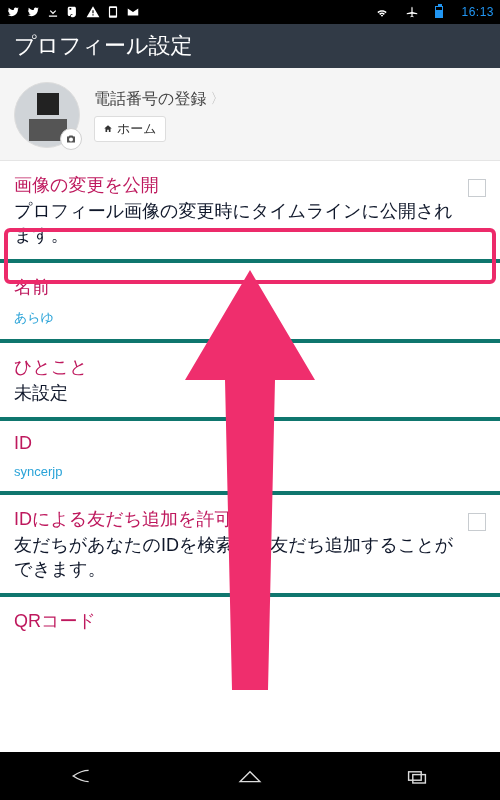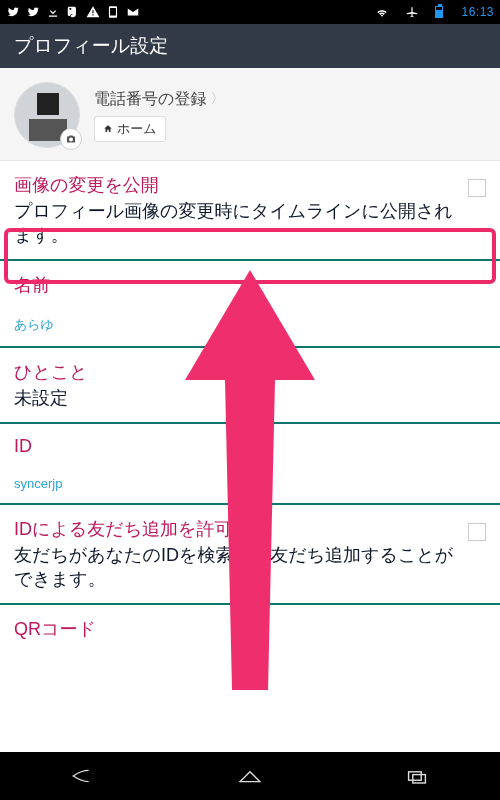"プロフィール設定" .header { font-size: 19px -> 22px }
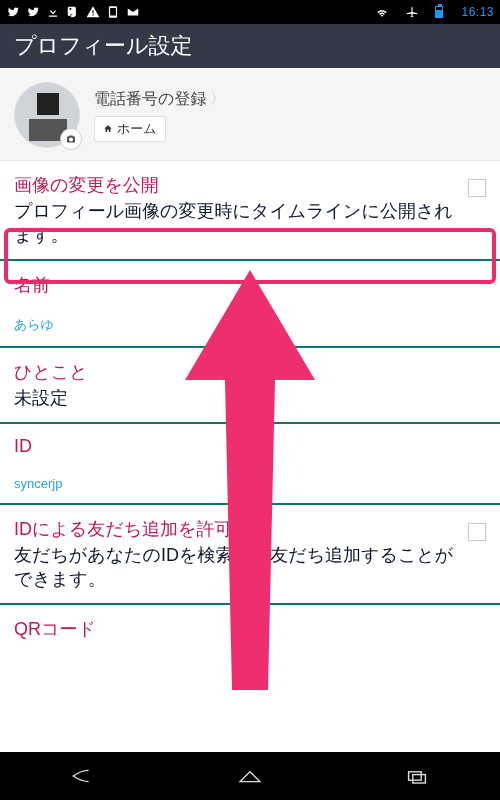"名前" .row { border-top: 2px solid #0f766e -> 4px solid #0f766e }
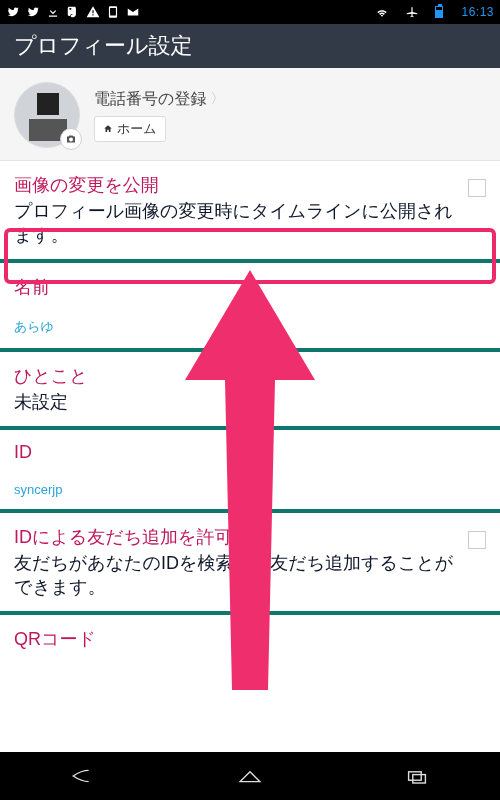"あらゆ" .row-value { margin-top: 19px -> 10px }
